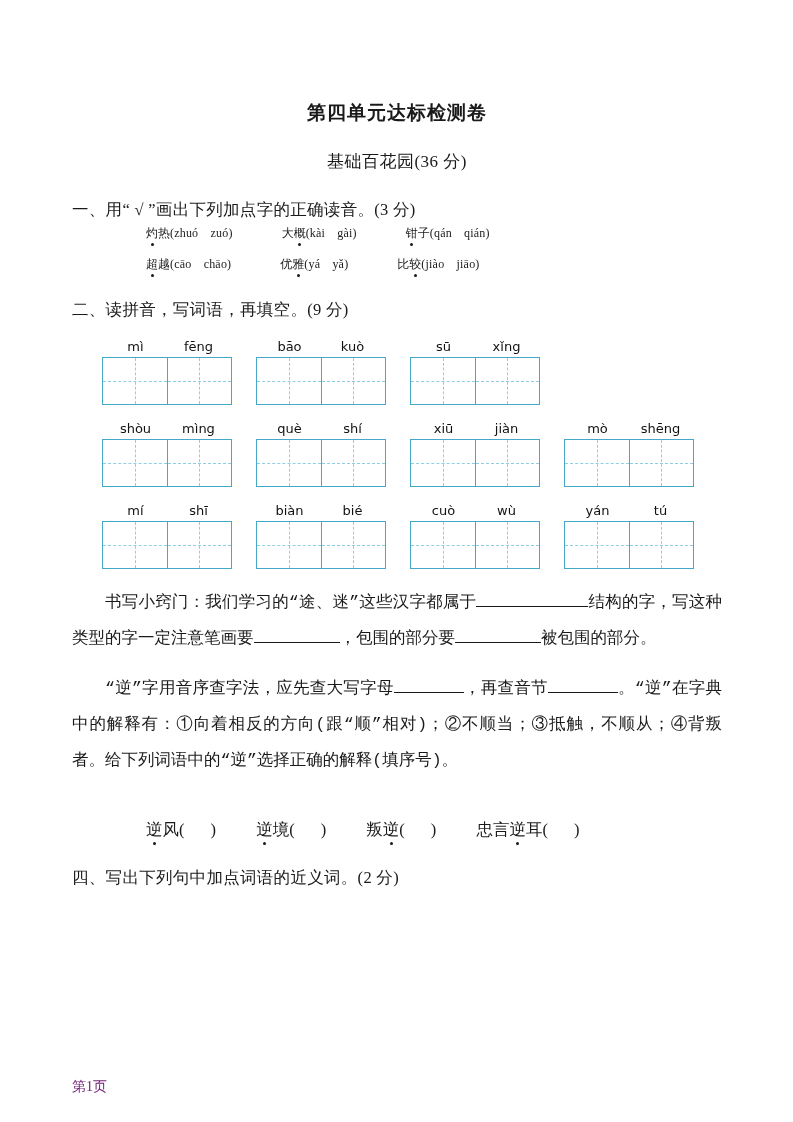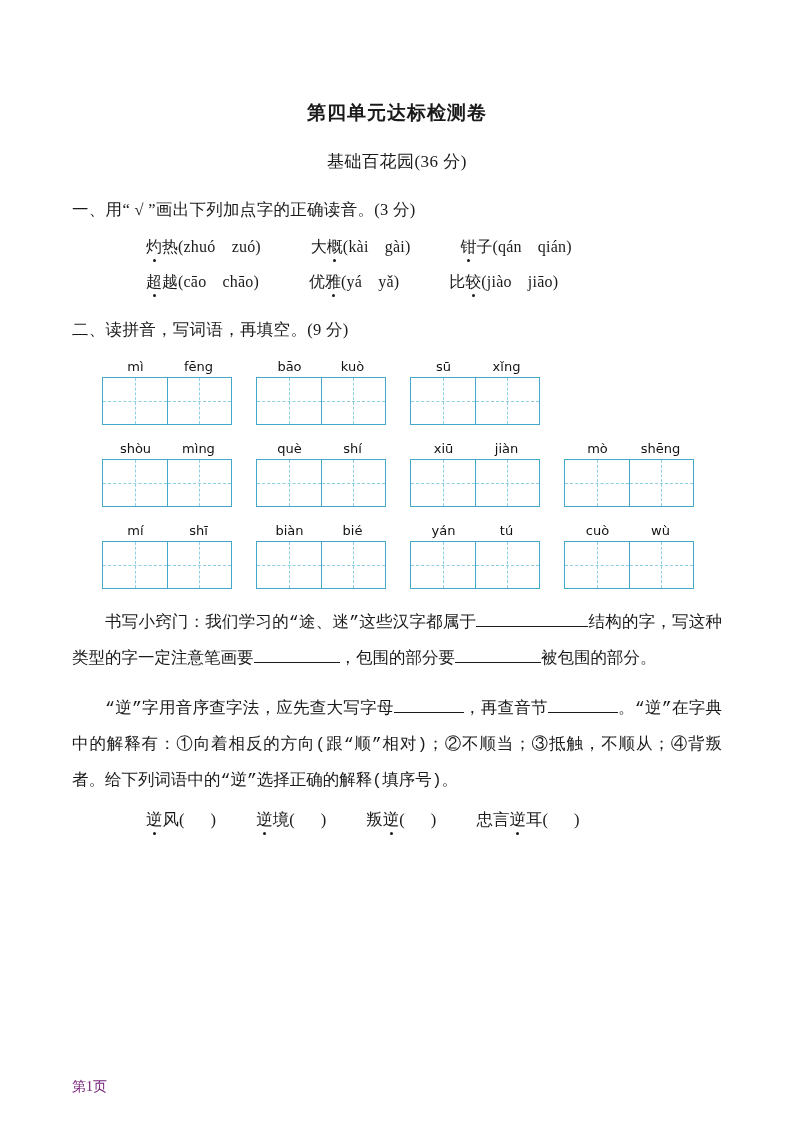"灼热(zhuó zuó) 大概(kài gài) 钳子(qán" .ex1 { font-size: 16px -> 12px; margin-top: 16px -> 4px }
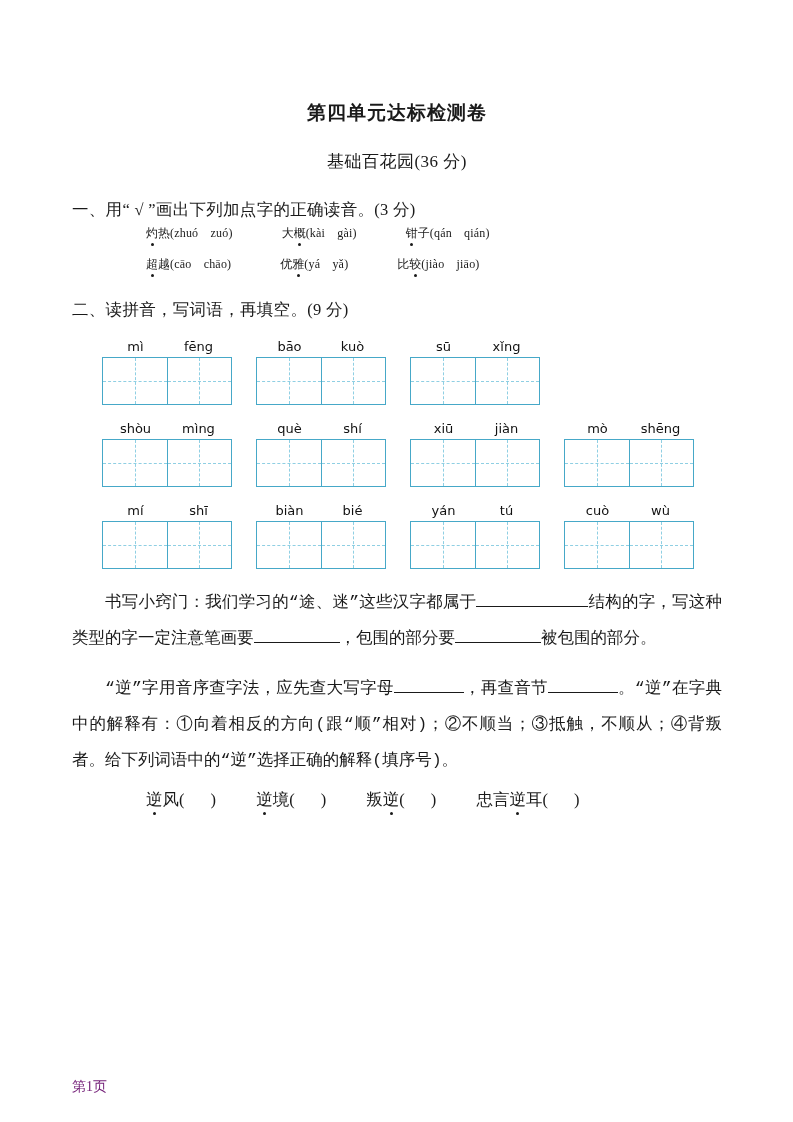"yán" div.grid-cellgroup { order: before "cuò" -> after "cuò" }
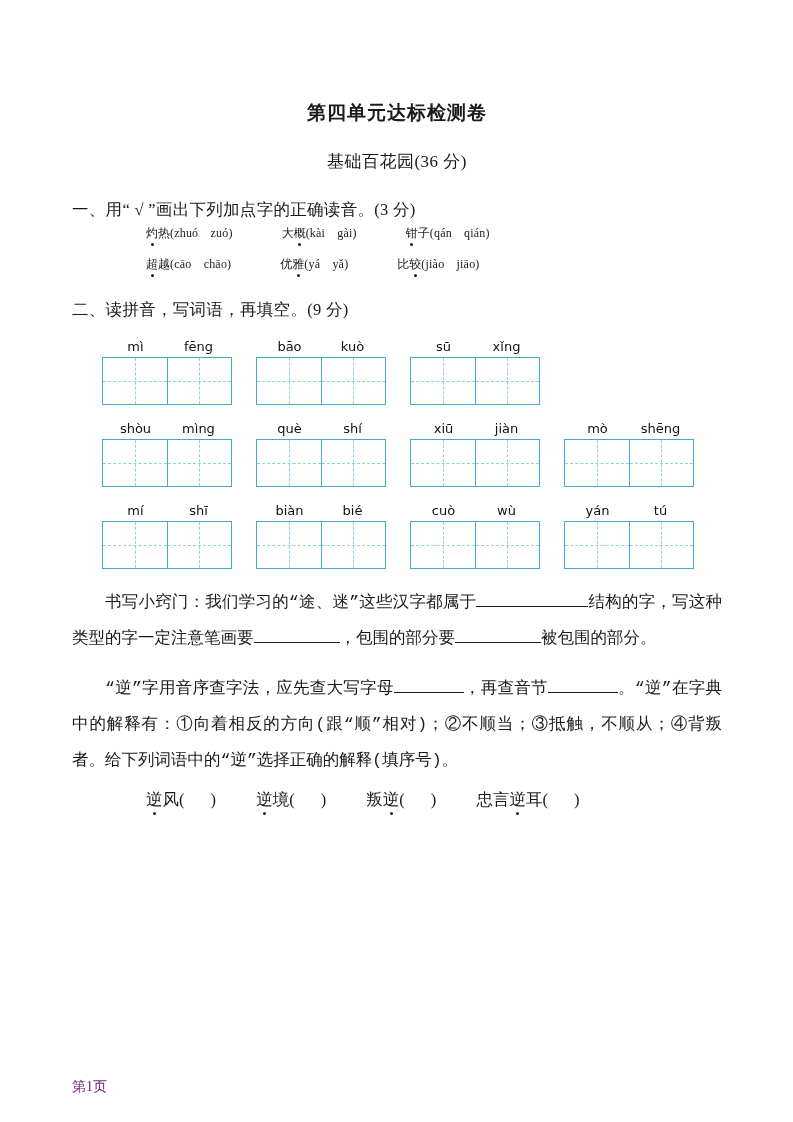"忠言逆耳( )" .ex3-words .w:last-child { margin-top: none -> 30px }
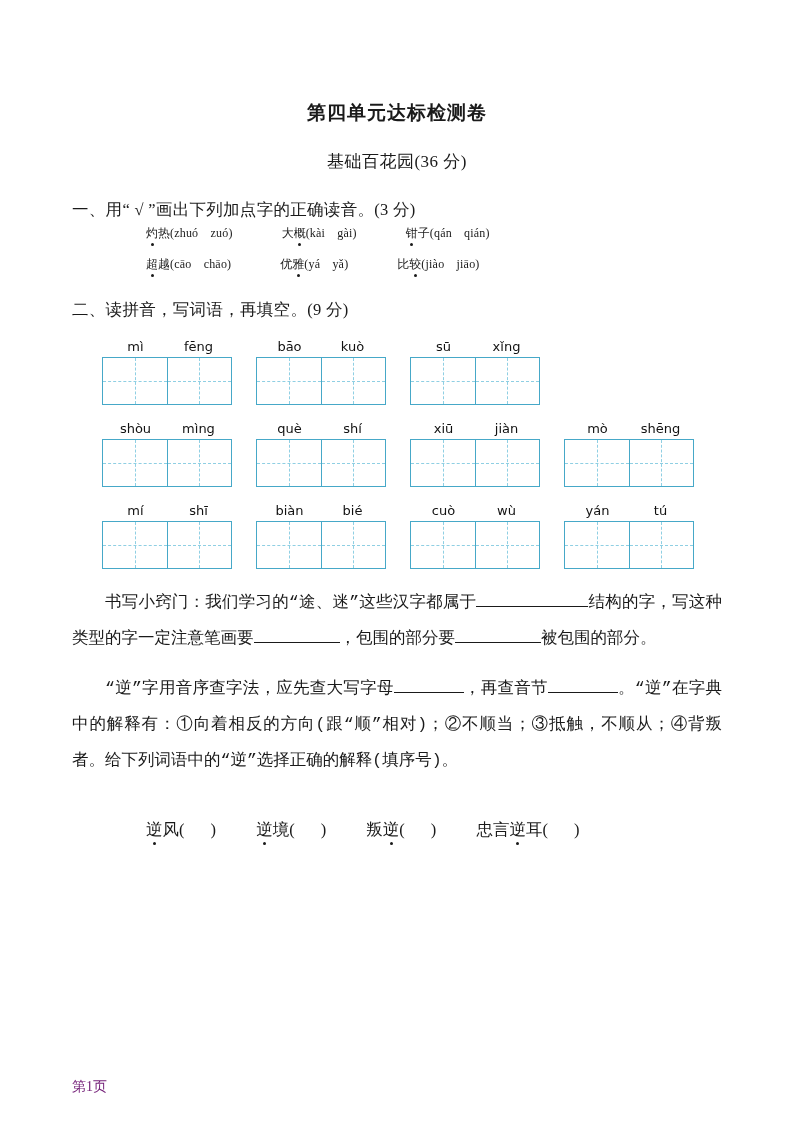"四、写出下列句中加点词语的近义词。(2 分)" div.section-heading { html: none -> <div>四、写出下列句中加点词语的近义词。(2 分)</div> }
